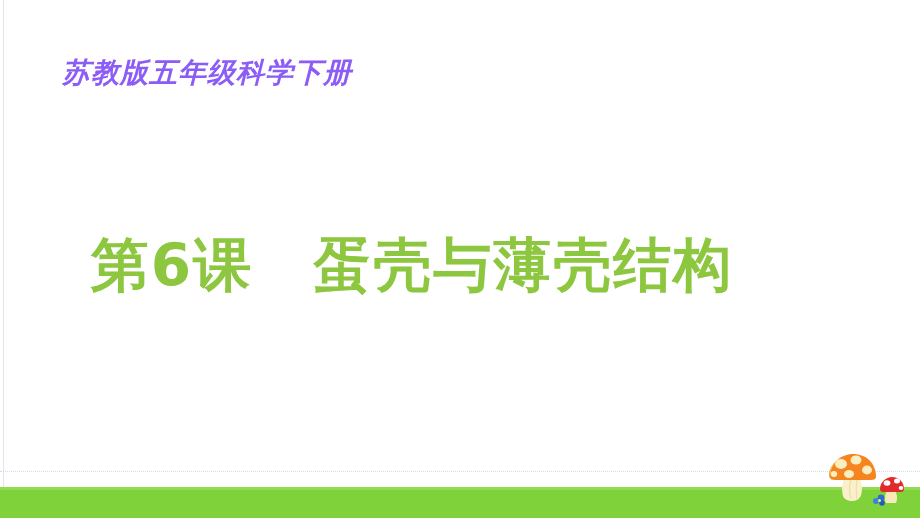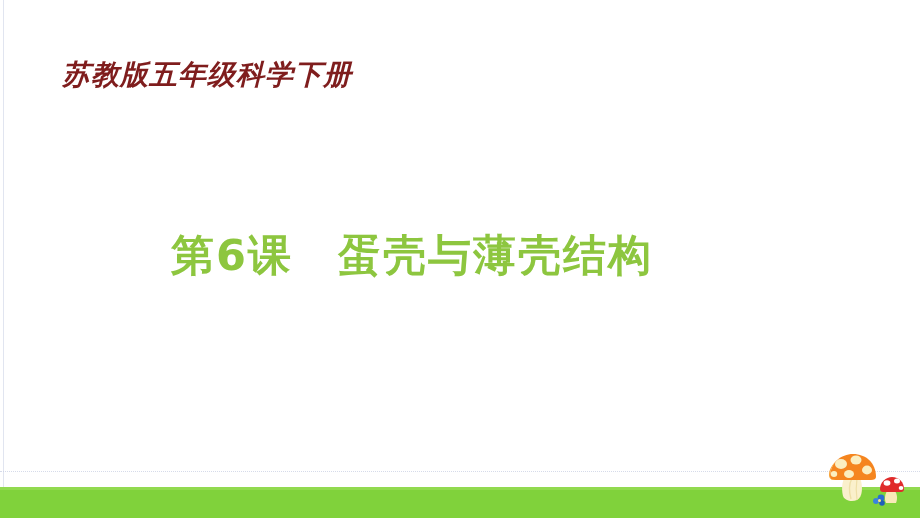"苏教版五年级科学下册" .course-label { color: #7f1d1d -> #8b5cf6; font-family: Liberation Sans, sans-serif -> Liberation Mono, monospace }
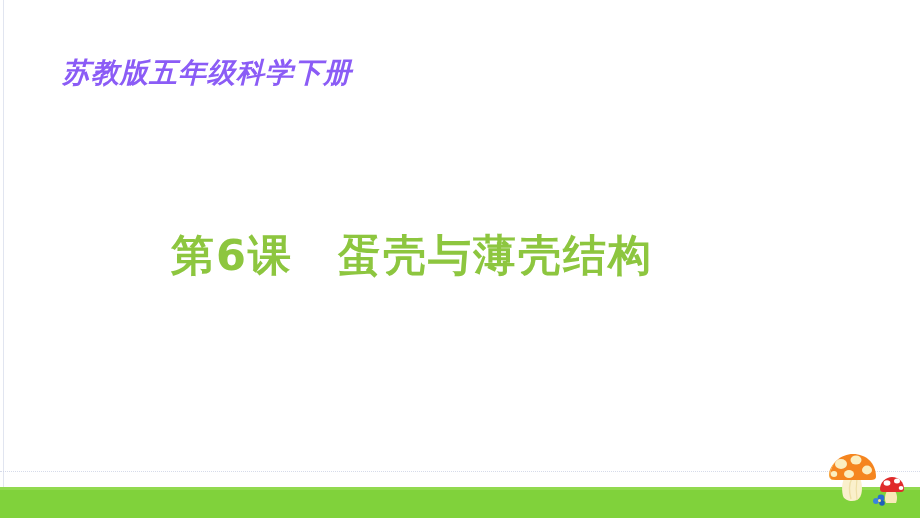"第6课 蛋壳与薄壳结构" .lesson-title { font-size: 43px -> 58px }
